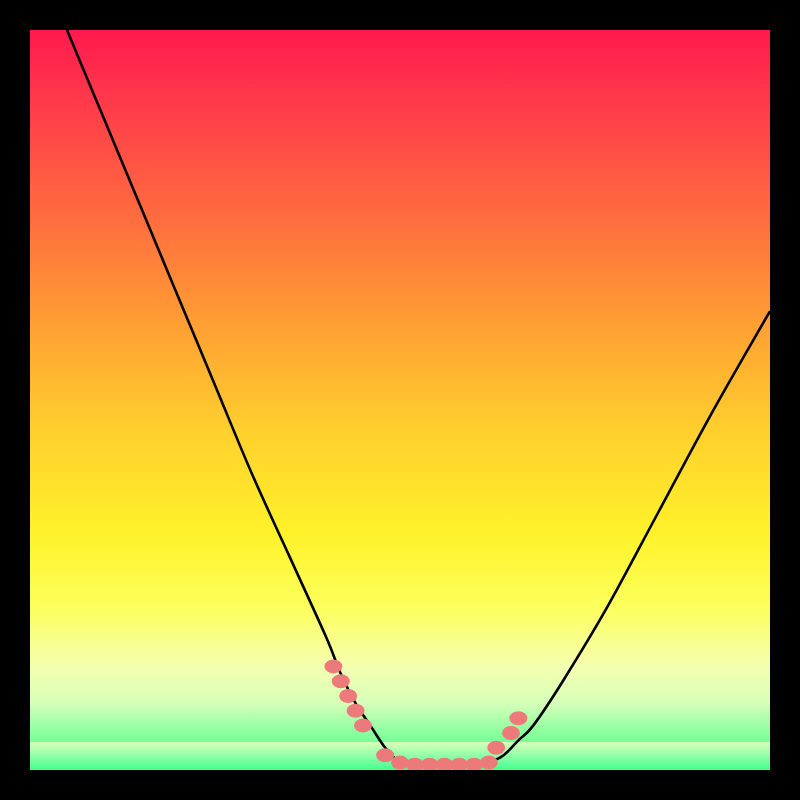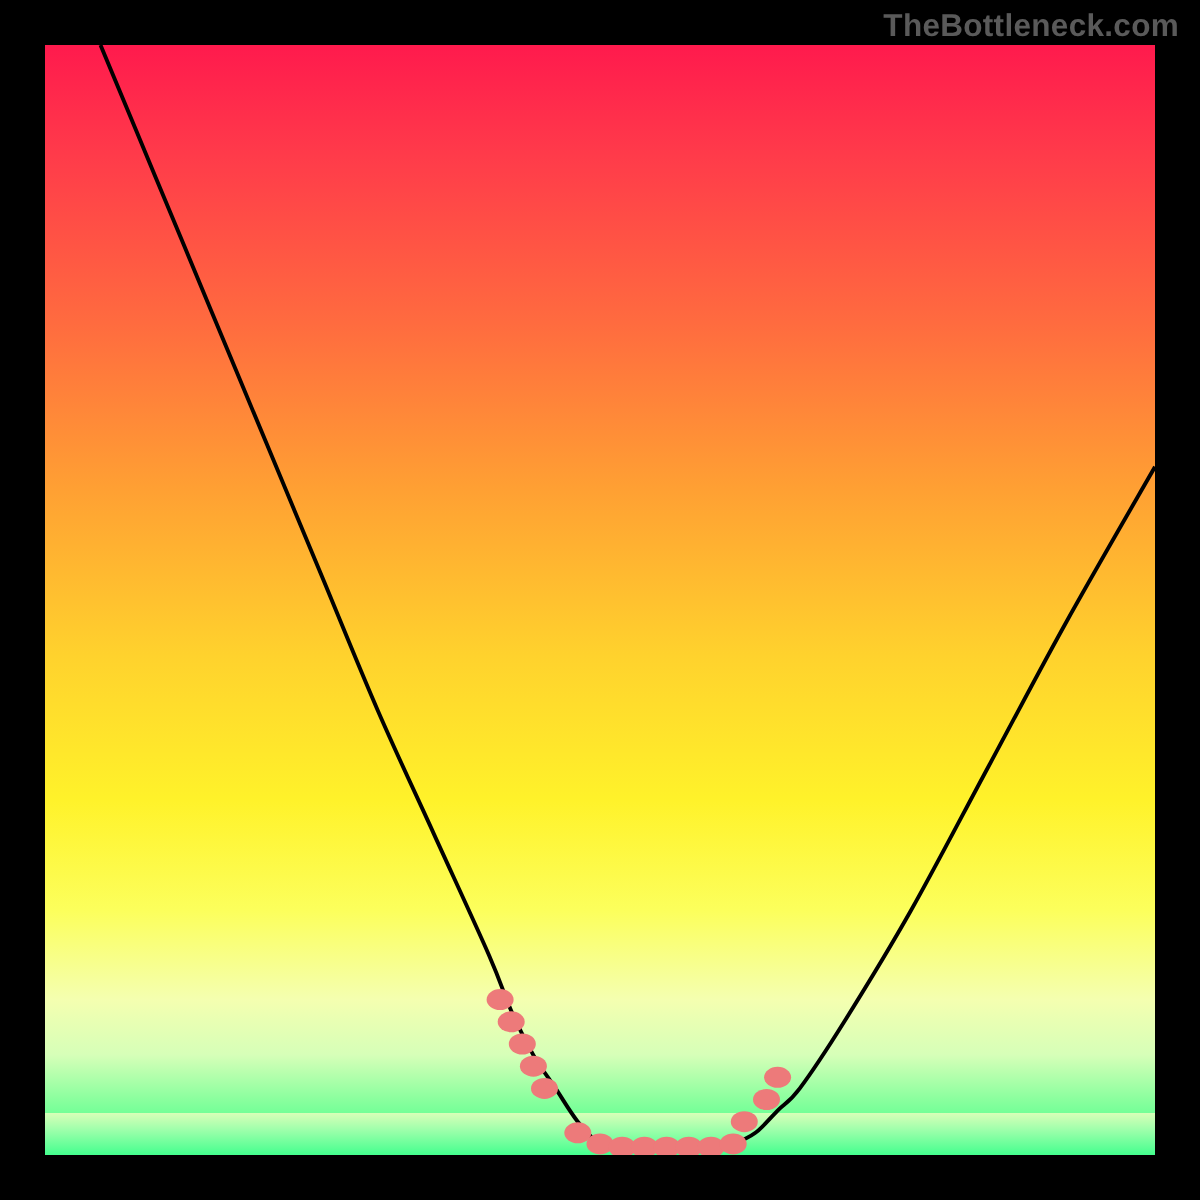"TheBottleneck.com" div.watermark { html: <div>TheBottleneck.com</div> -> none }
